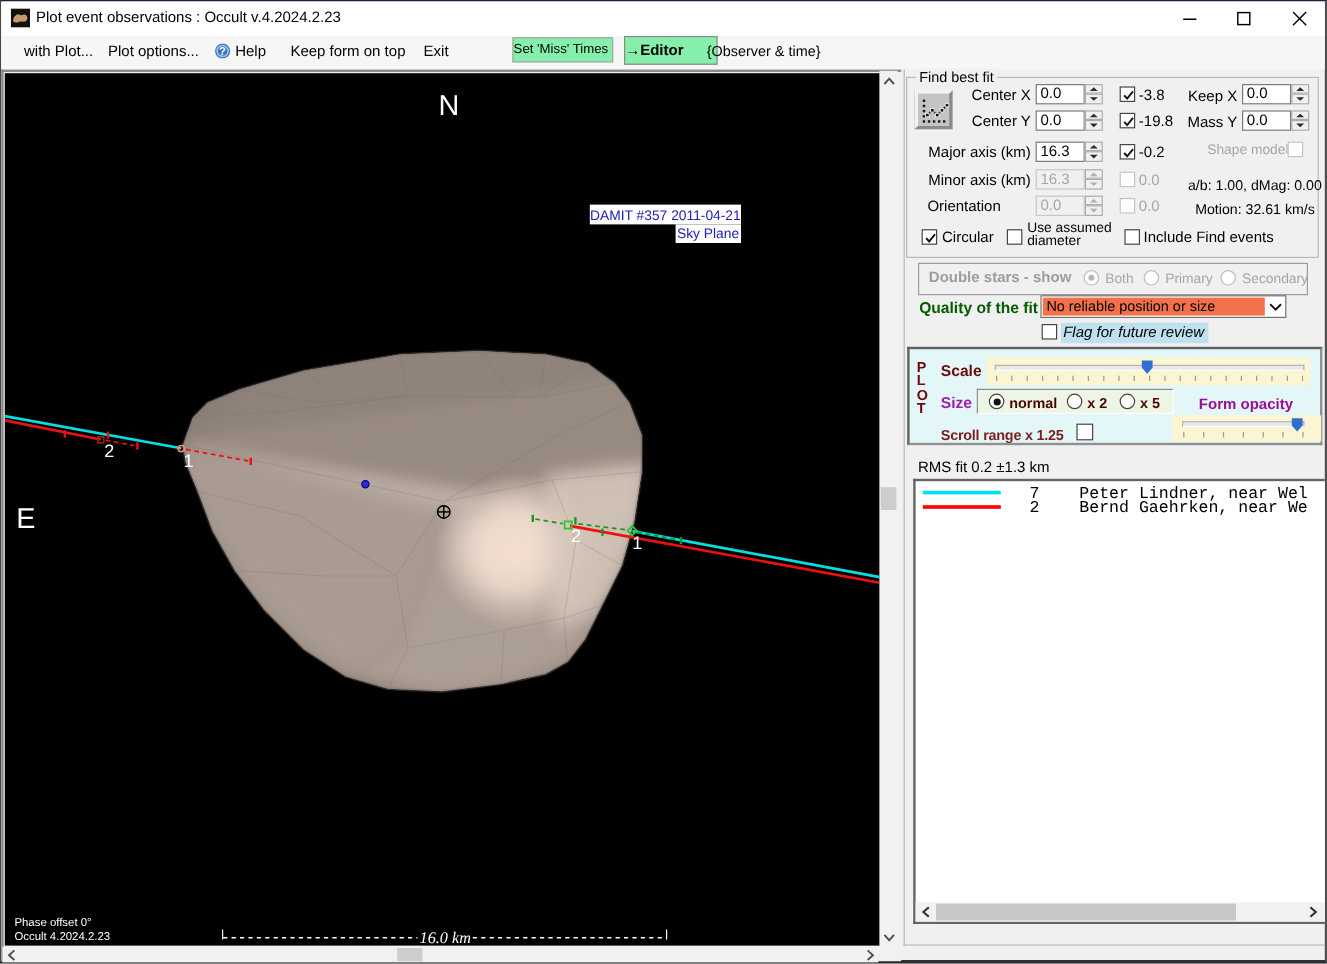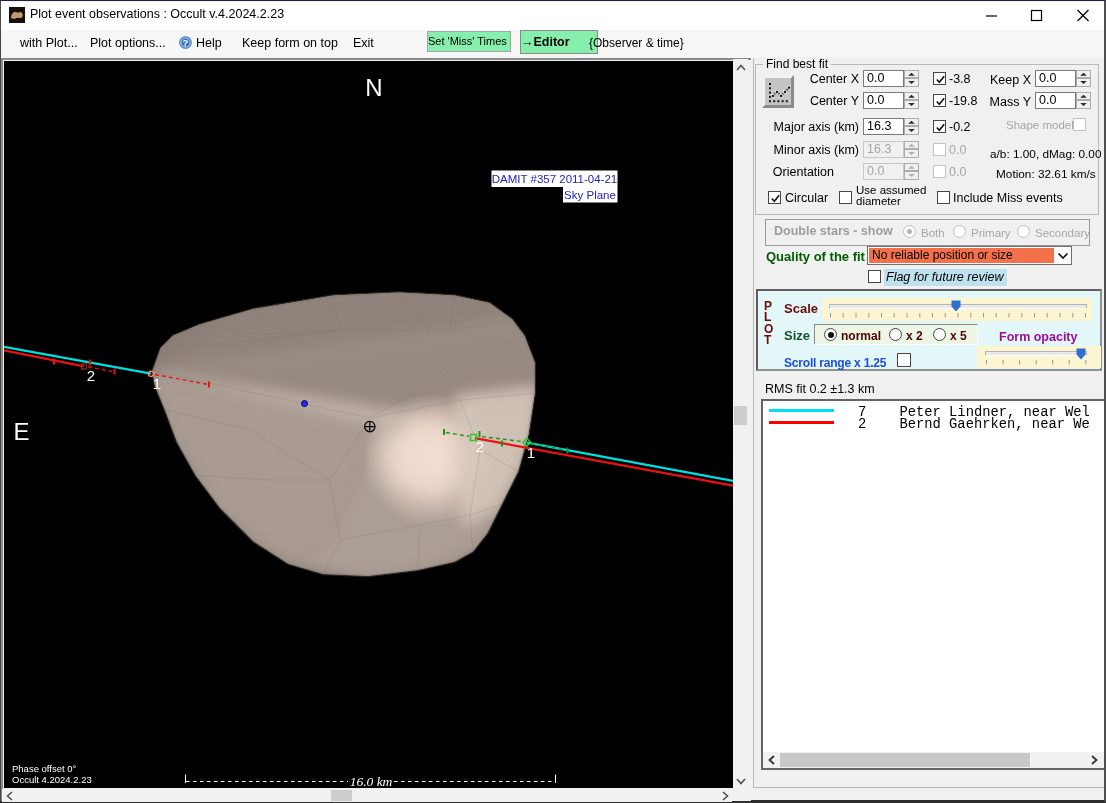"Include Miss events" div.lab { text: Miss -> Find }
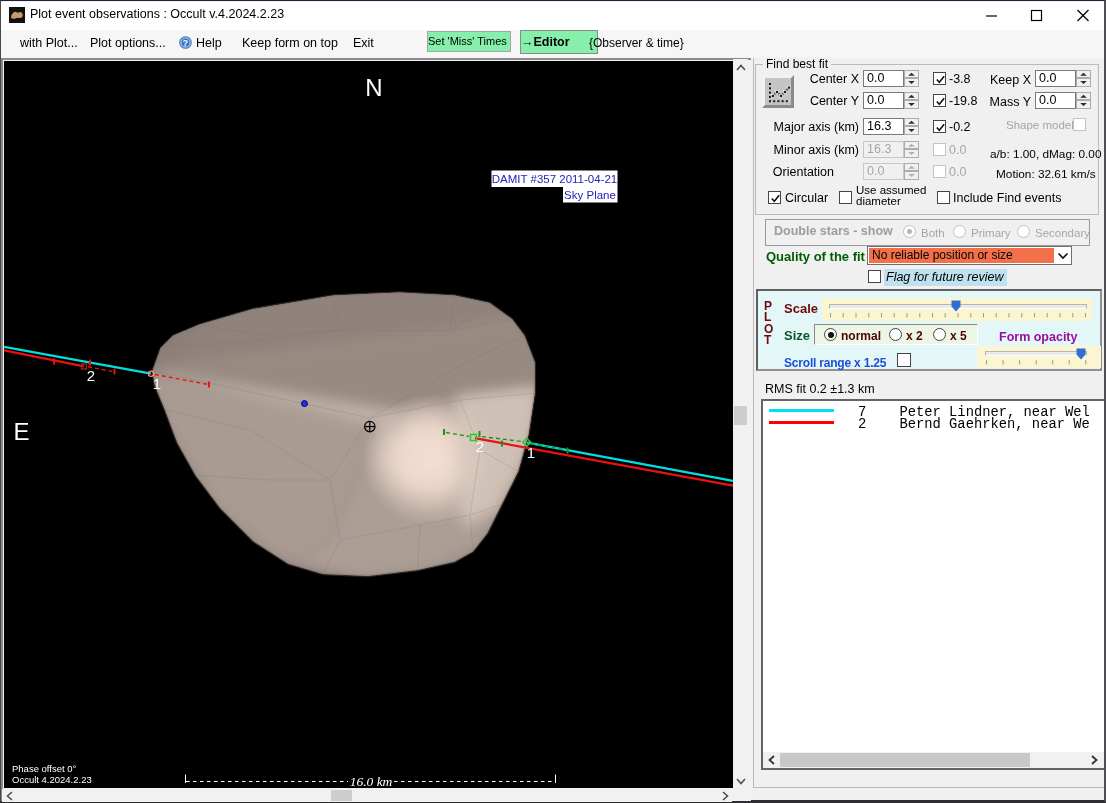"Size" div.lab { color: #14532d -> #a21caf }
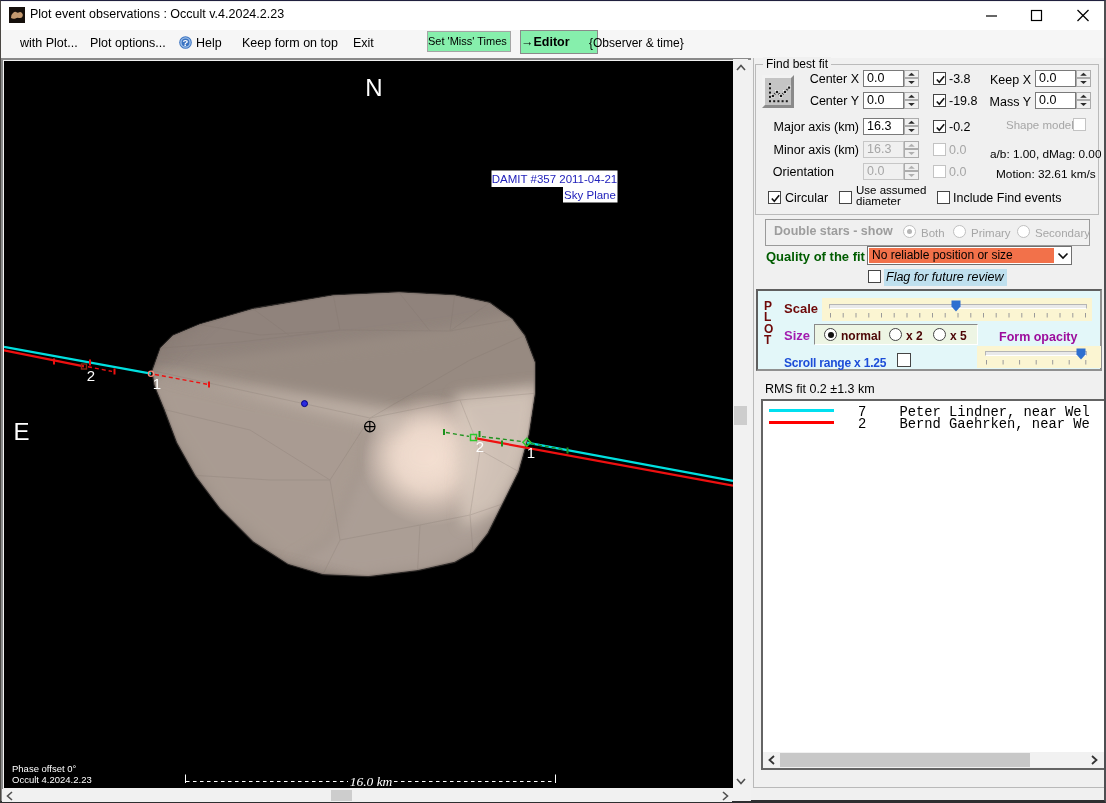"Scroll range x 1.25" div.lab { color: #1d4ed8 -> #7f1d1d }
